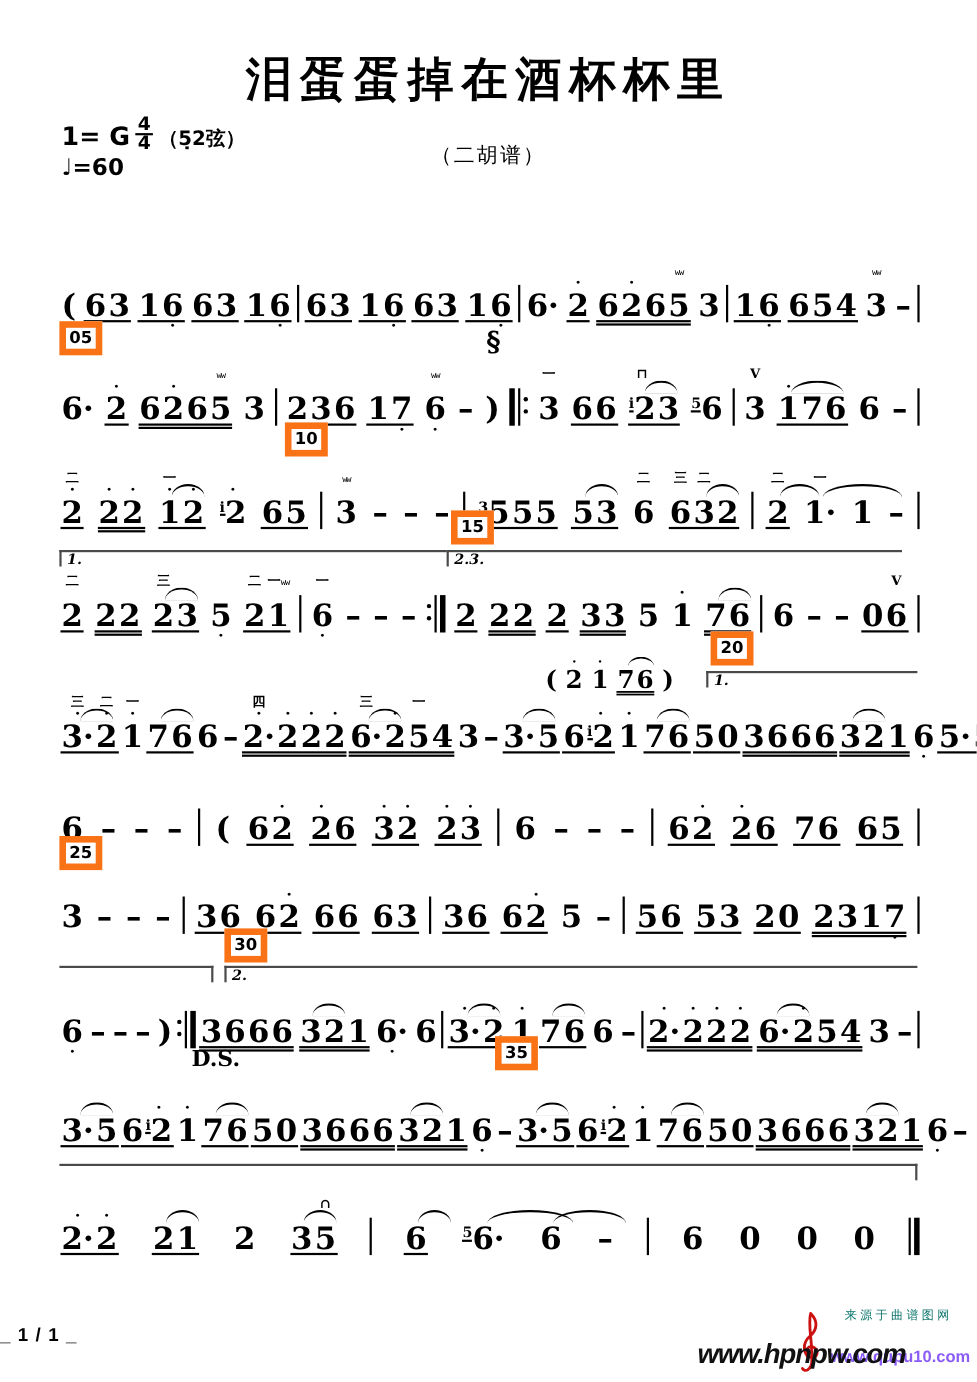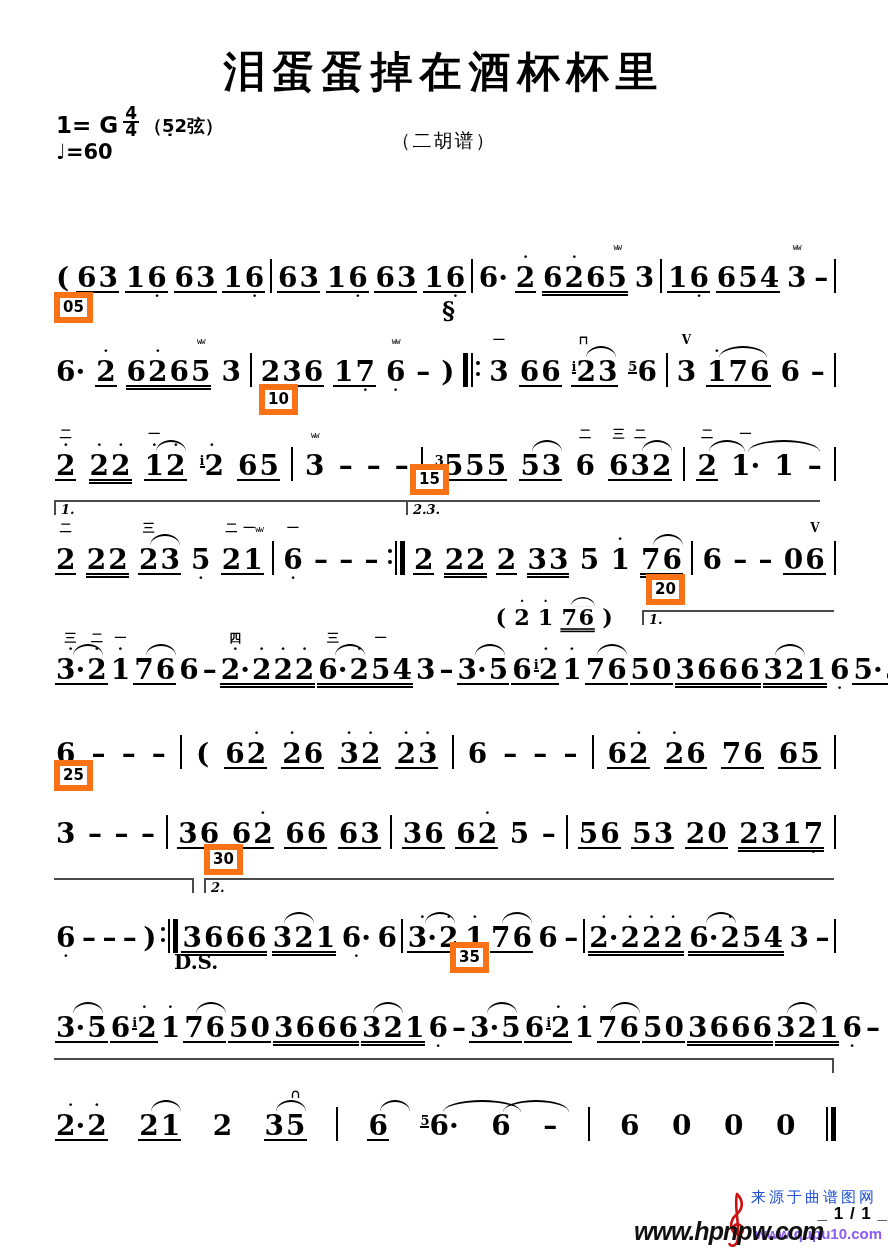"来源于曲谱图网" .brand .src { color: #1d4ed8 -> #0f766e; font-size: 15px -> 11px; right: 7px -> 18px }
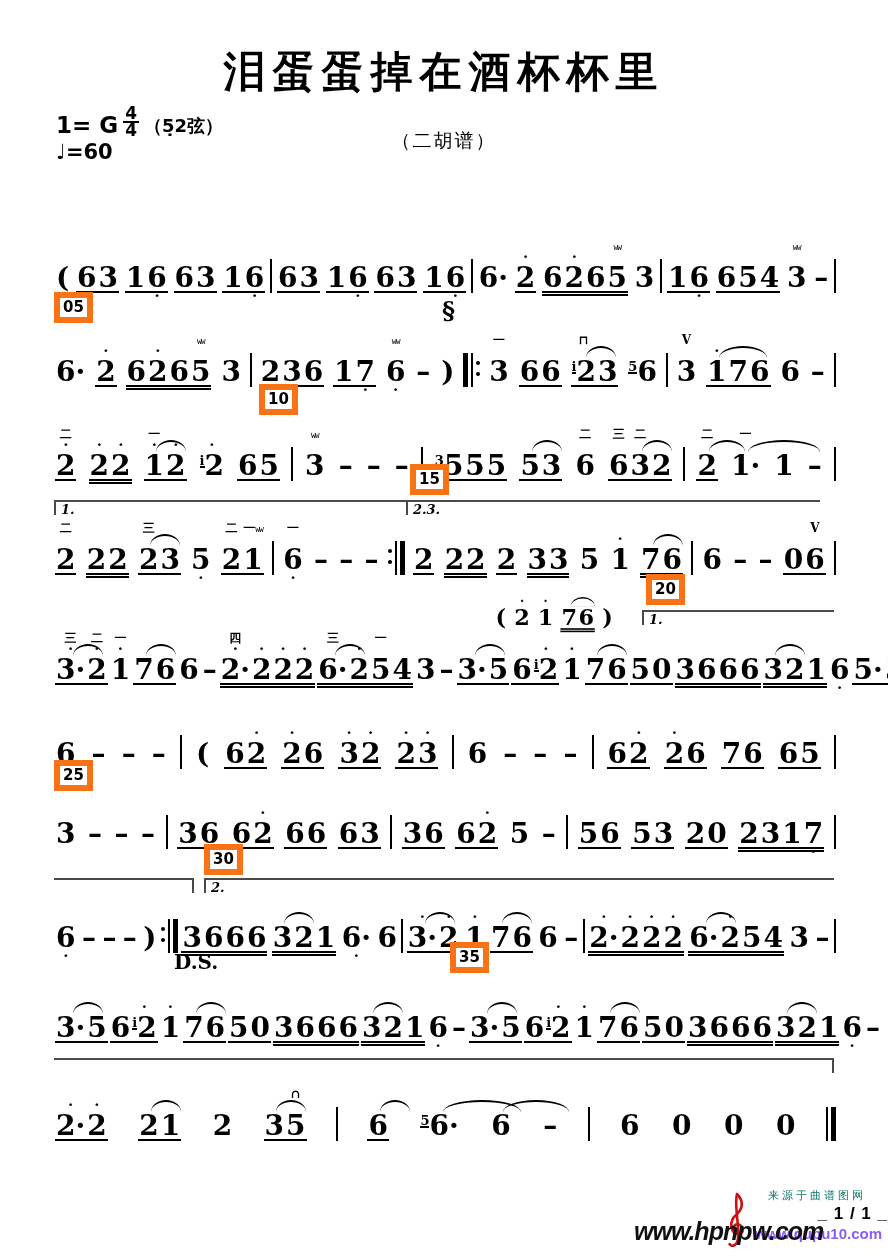"_ 1 / 1 _" .pageno { text-align: right -> left }
